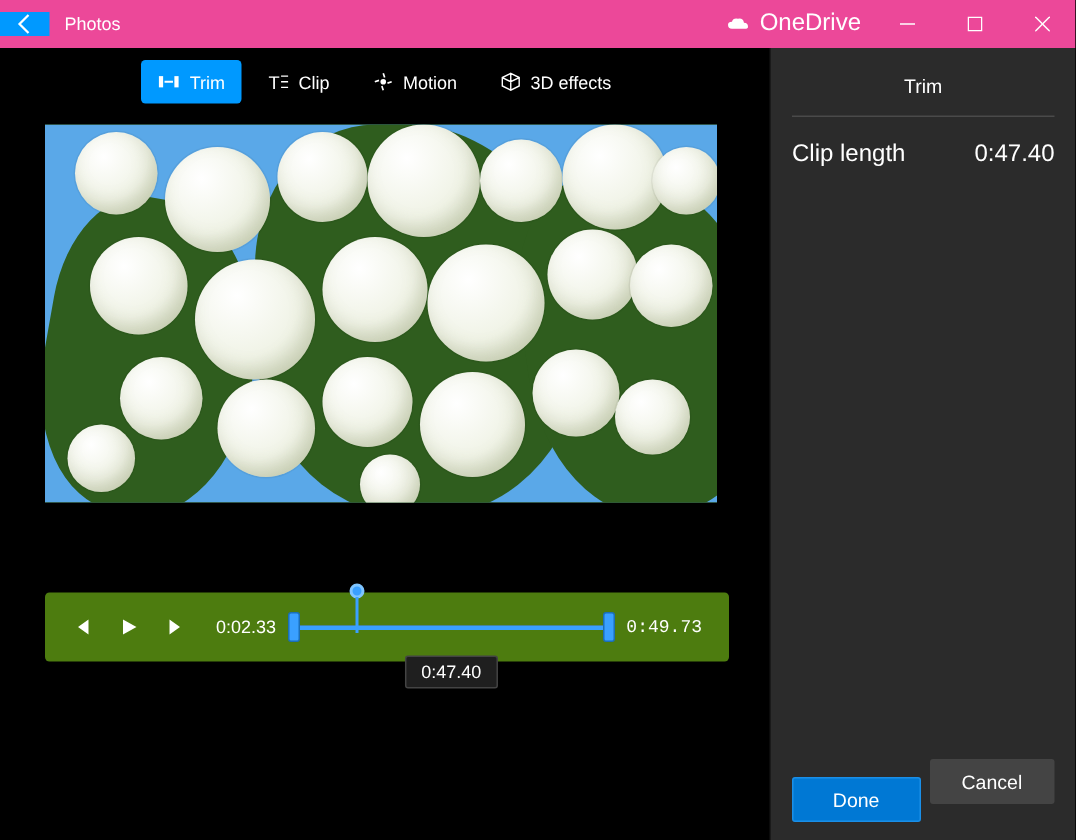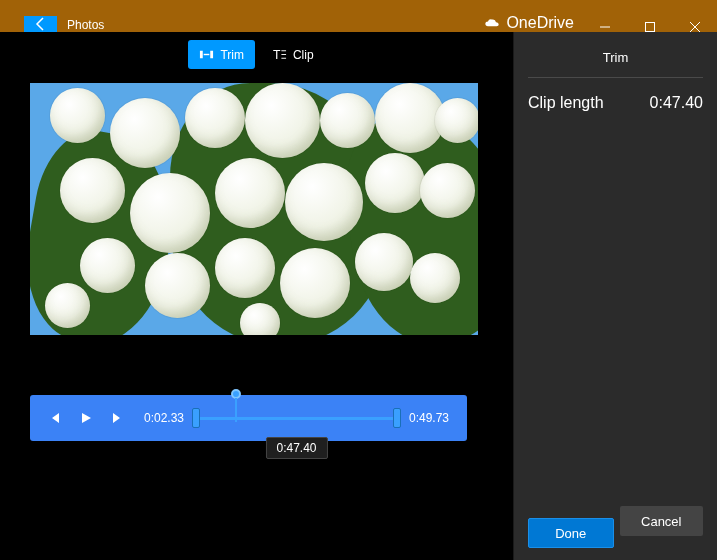"Photos" .titlebar { align-items: flex-end -> center; background: #a16207 -> #ec4899; padding-left: 24px -> none }
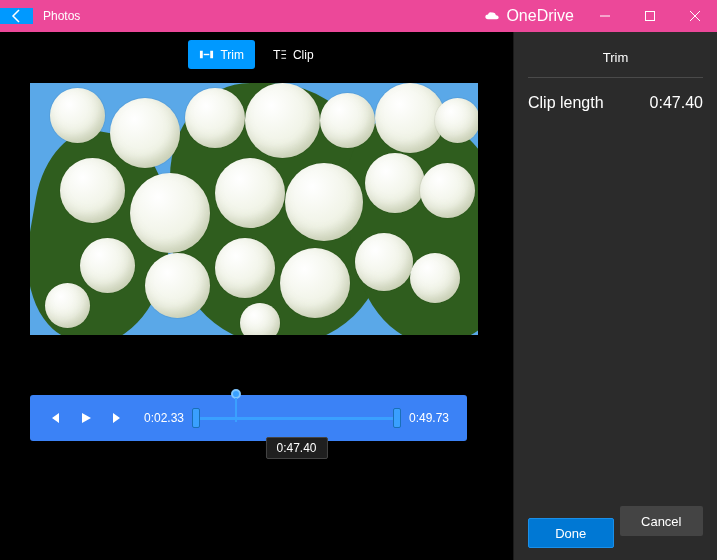"Motion" div.tbtn { html: none -> <div> <svg> <circle></circle> <path></path> </svg> <span>Motion</span> </div> }
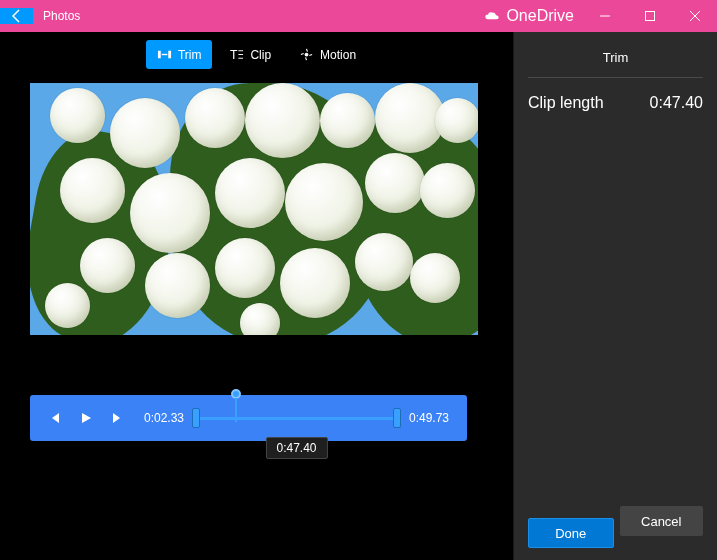"3D effects" div.tbtn { html: none -> <div> <svg> <path></path> </svg> <span>3D effects</span> </div> }
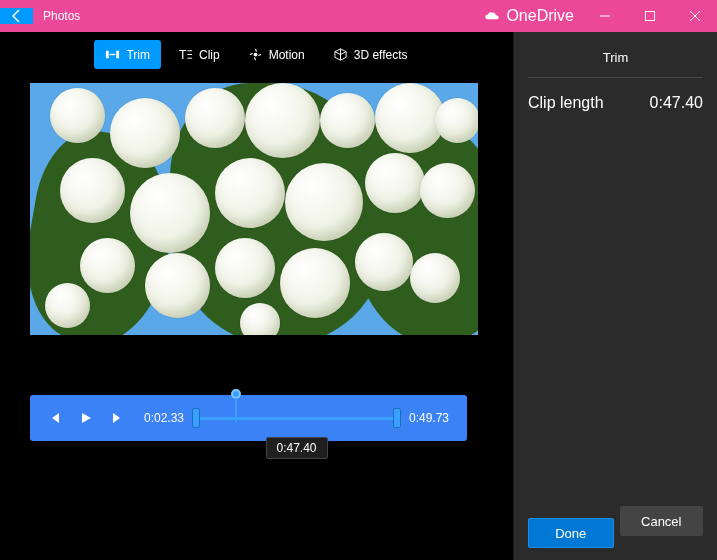"0:02.33" .controls { background: #3b82f6 -> #4d7c0f; margin: 60px 46px 0 30px -> 60px 27px 0 30px }
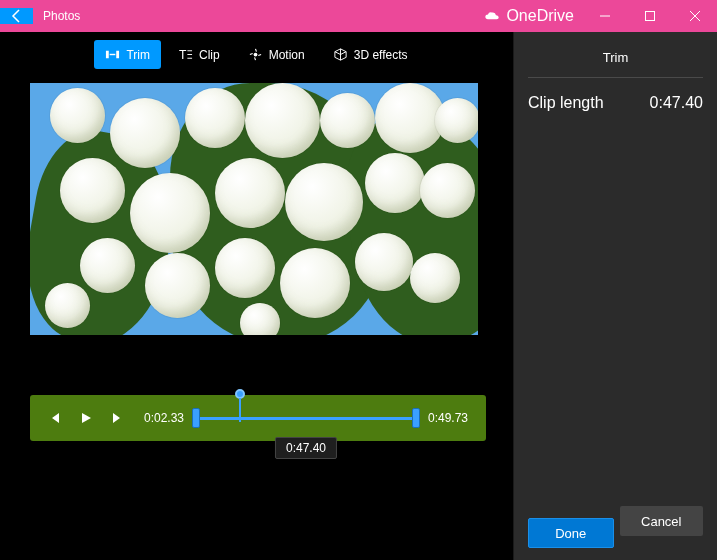"0:49.73" .time-label.right { font-family: none -> Liberation Mono, monospace }
